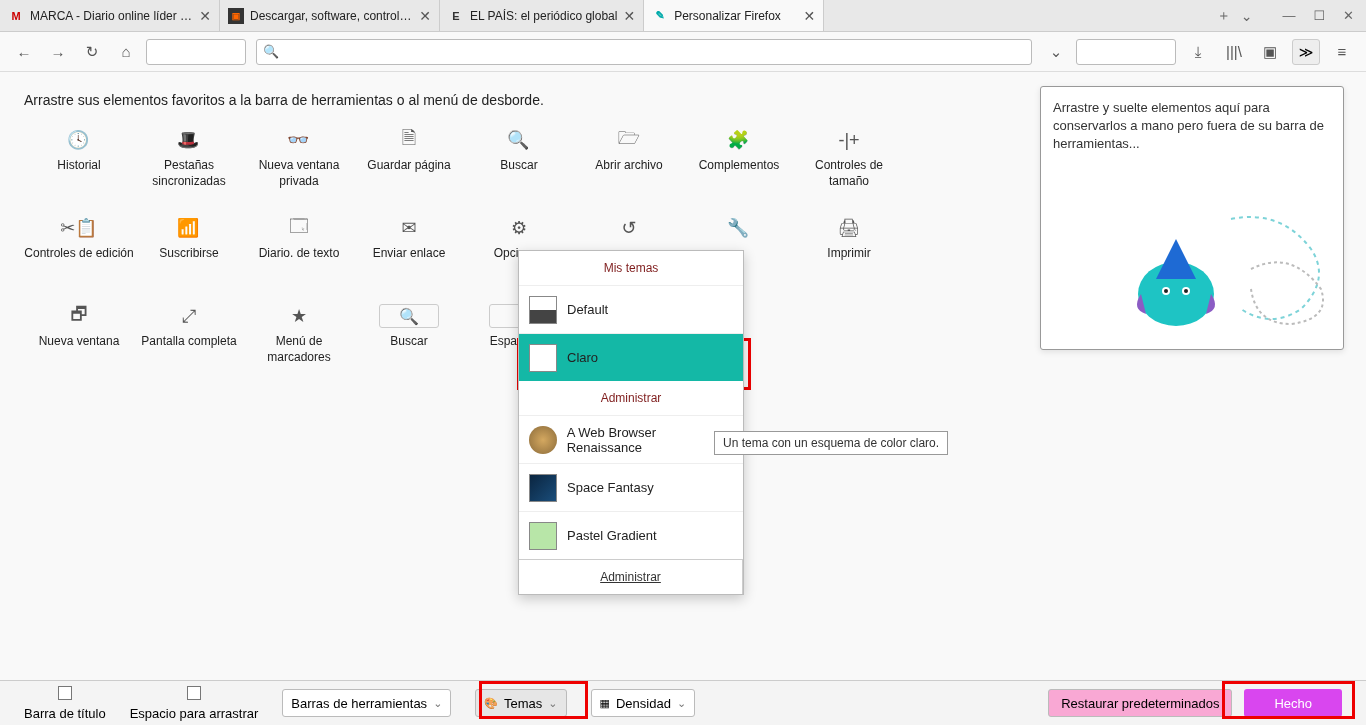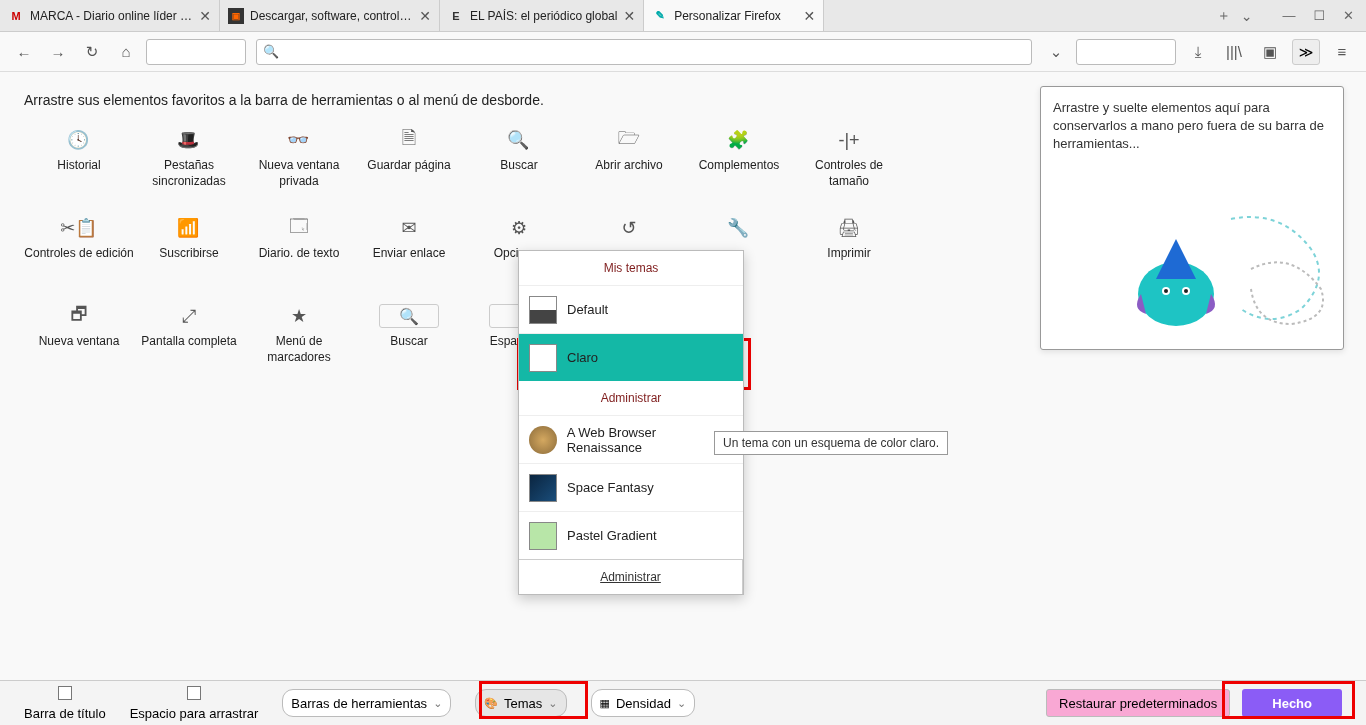"Barras de herramientas" .dropdown-btn { border-radius: 11px -> 3px }
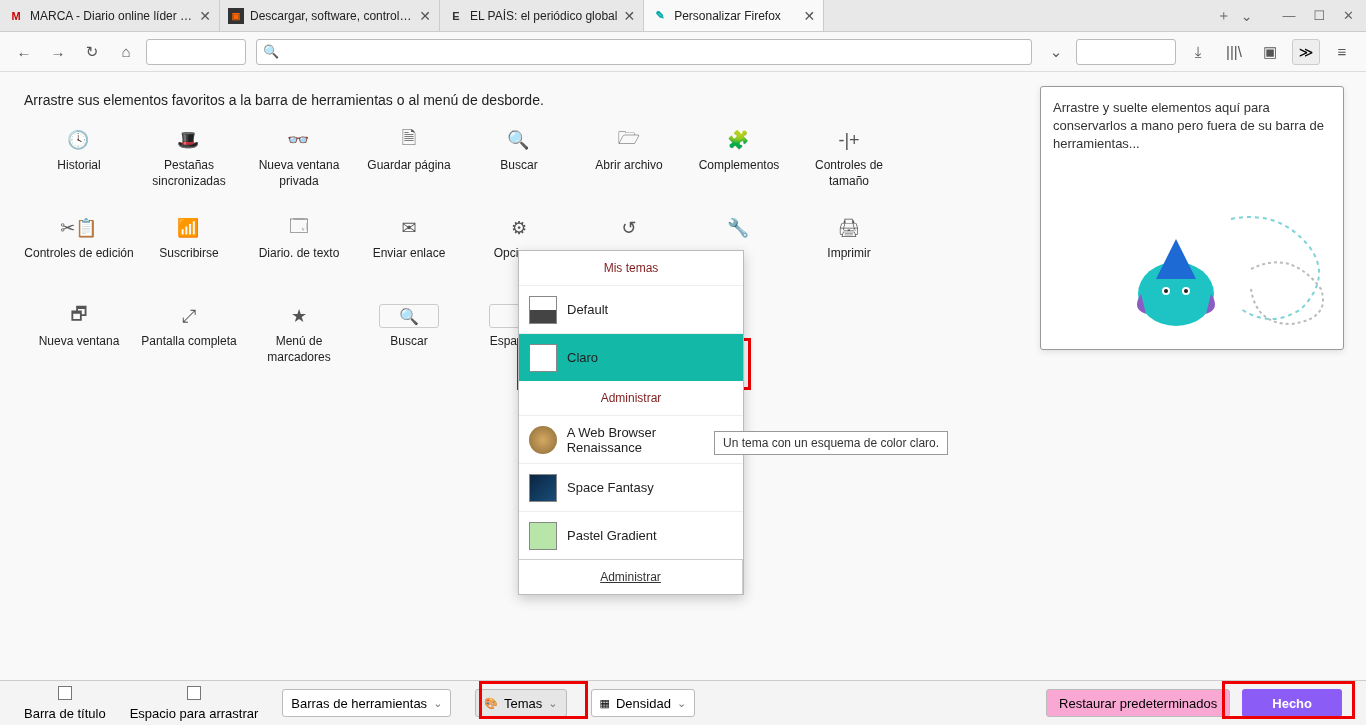"Hecho" .btn-done { background: #8b5cf6 -> #d946ef; font-weight: 700 -> 400 }
